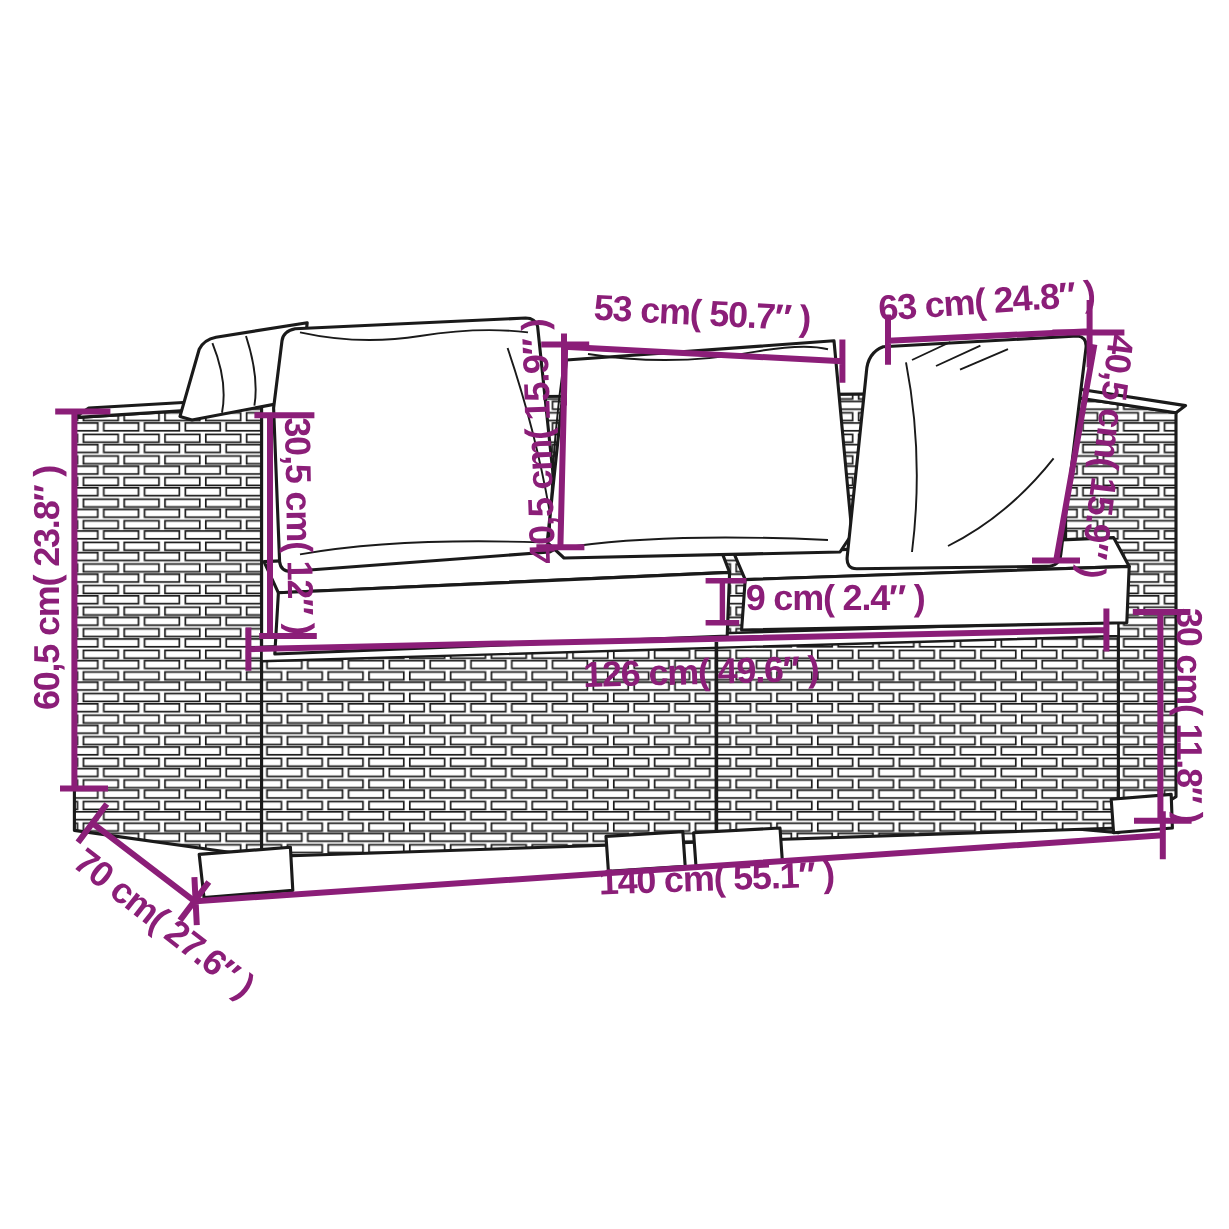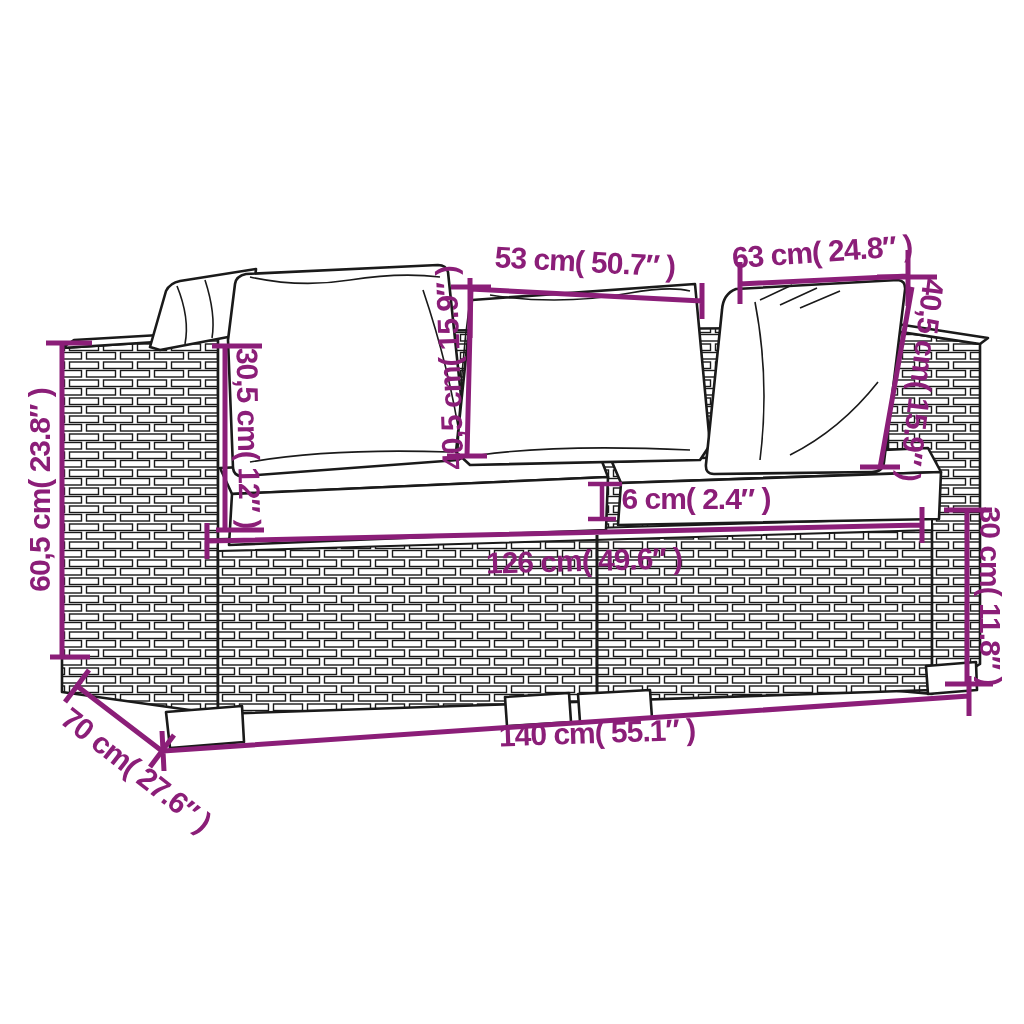"6 cm( 2.4″ )" div.dim-label { text: 6 -> 9 }
